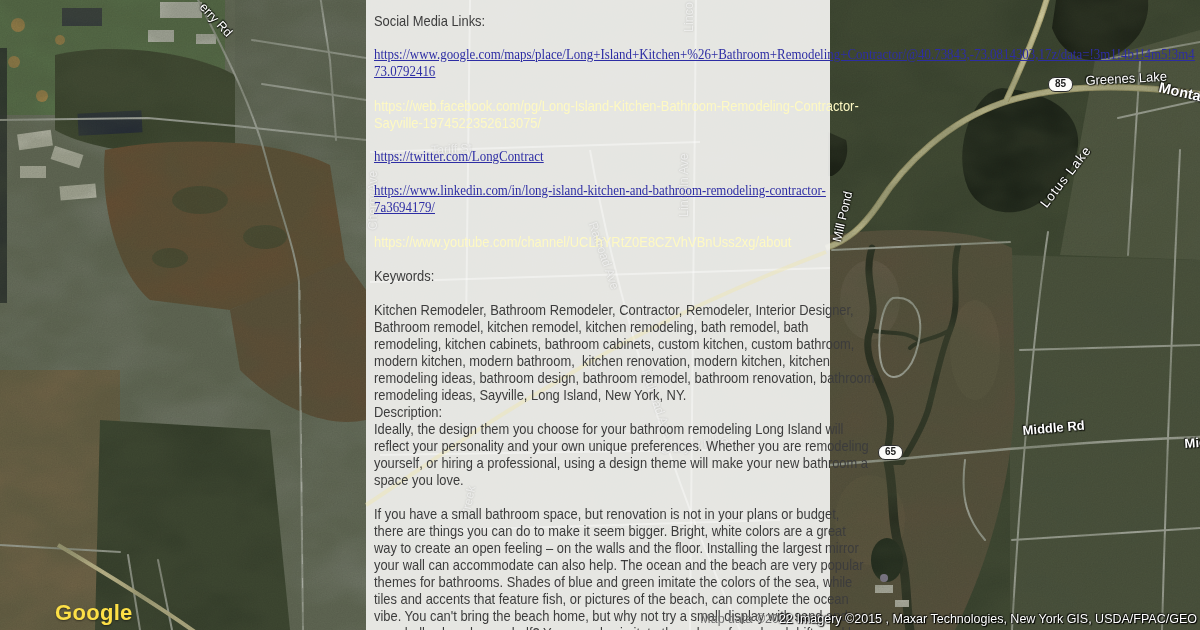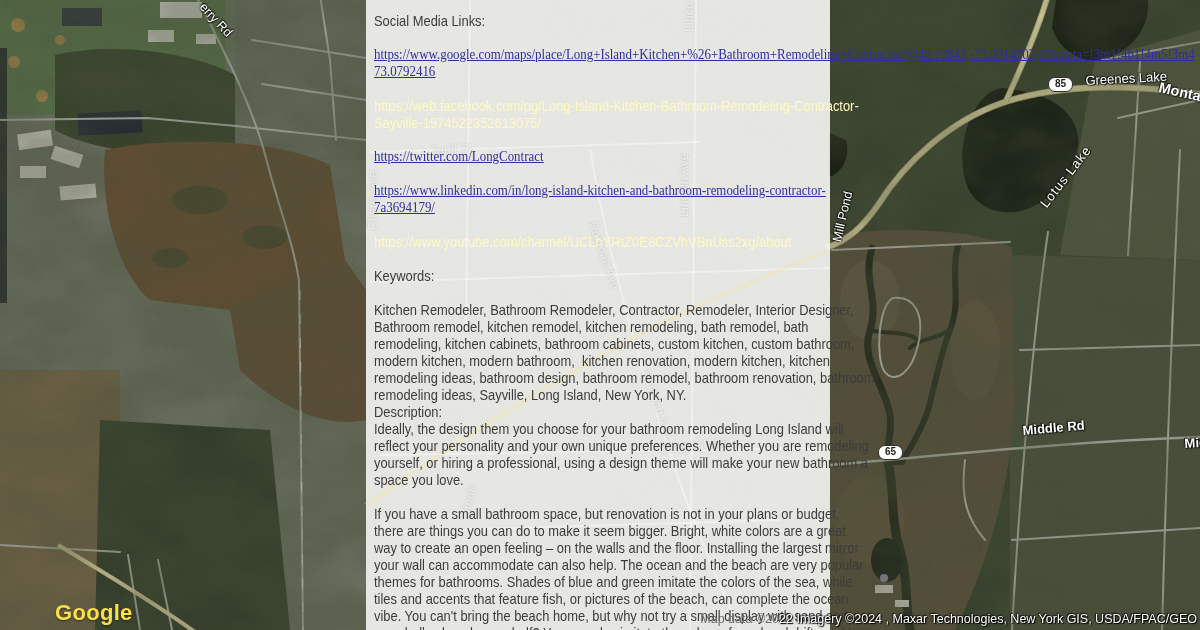"22 Imagery ©2024 , Maxar" span.on-map { text: 2024 -> 2015 }
